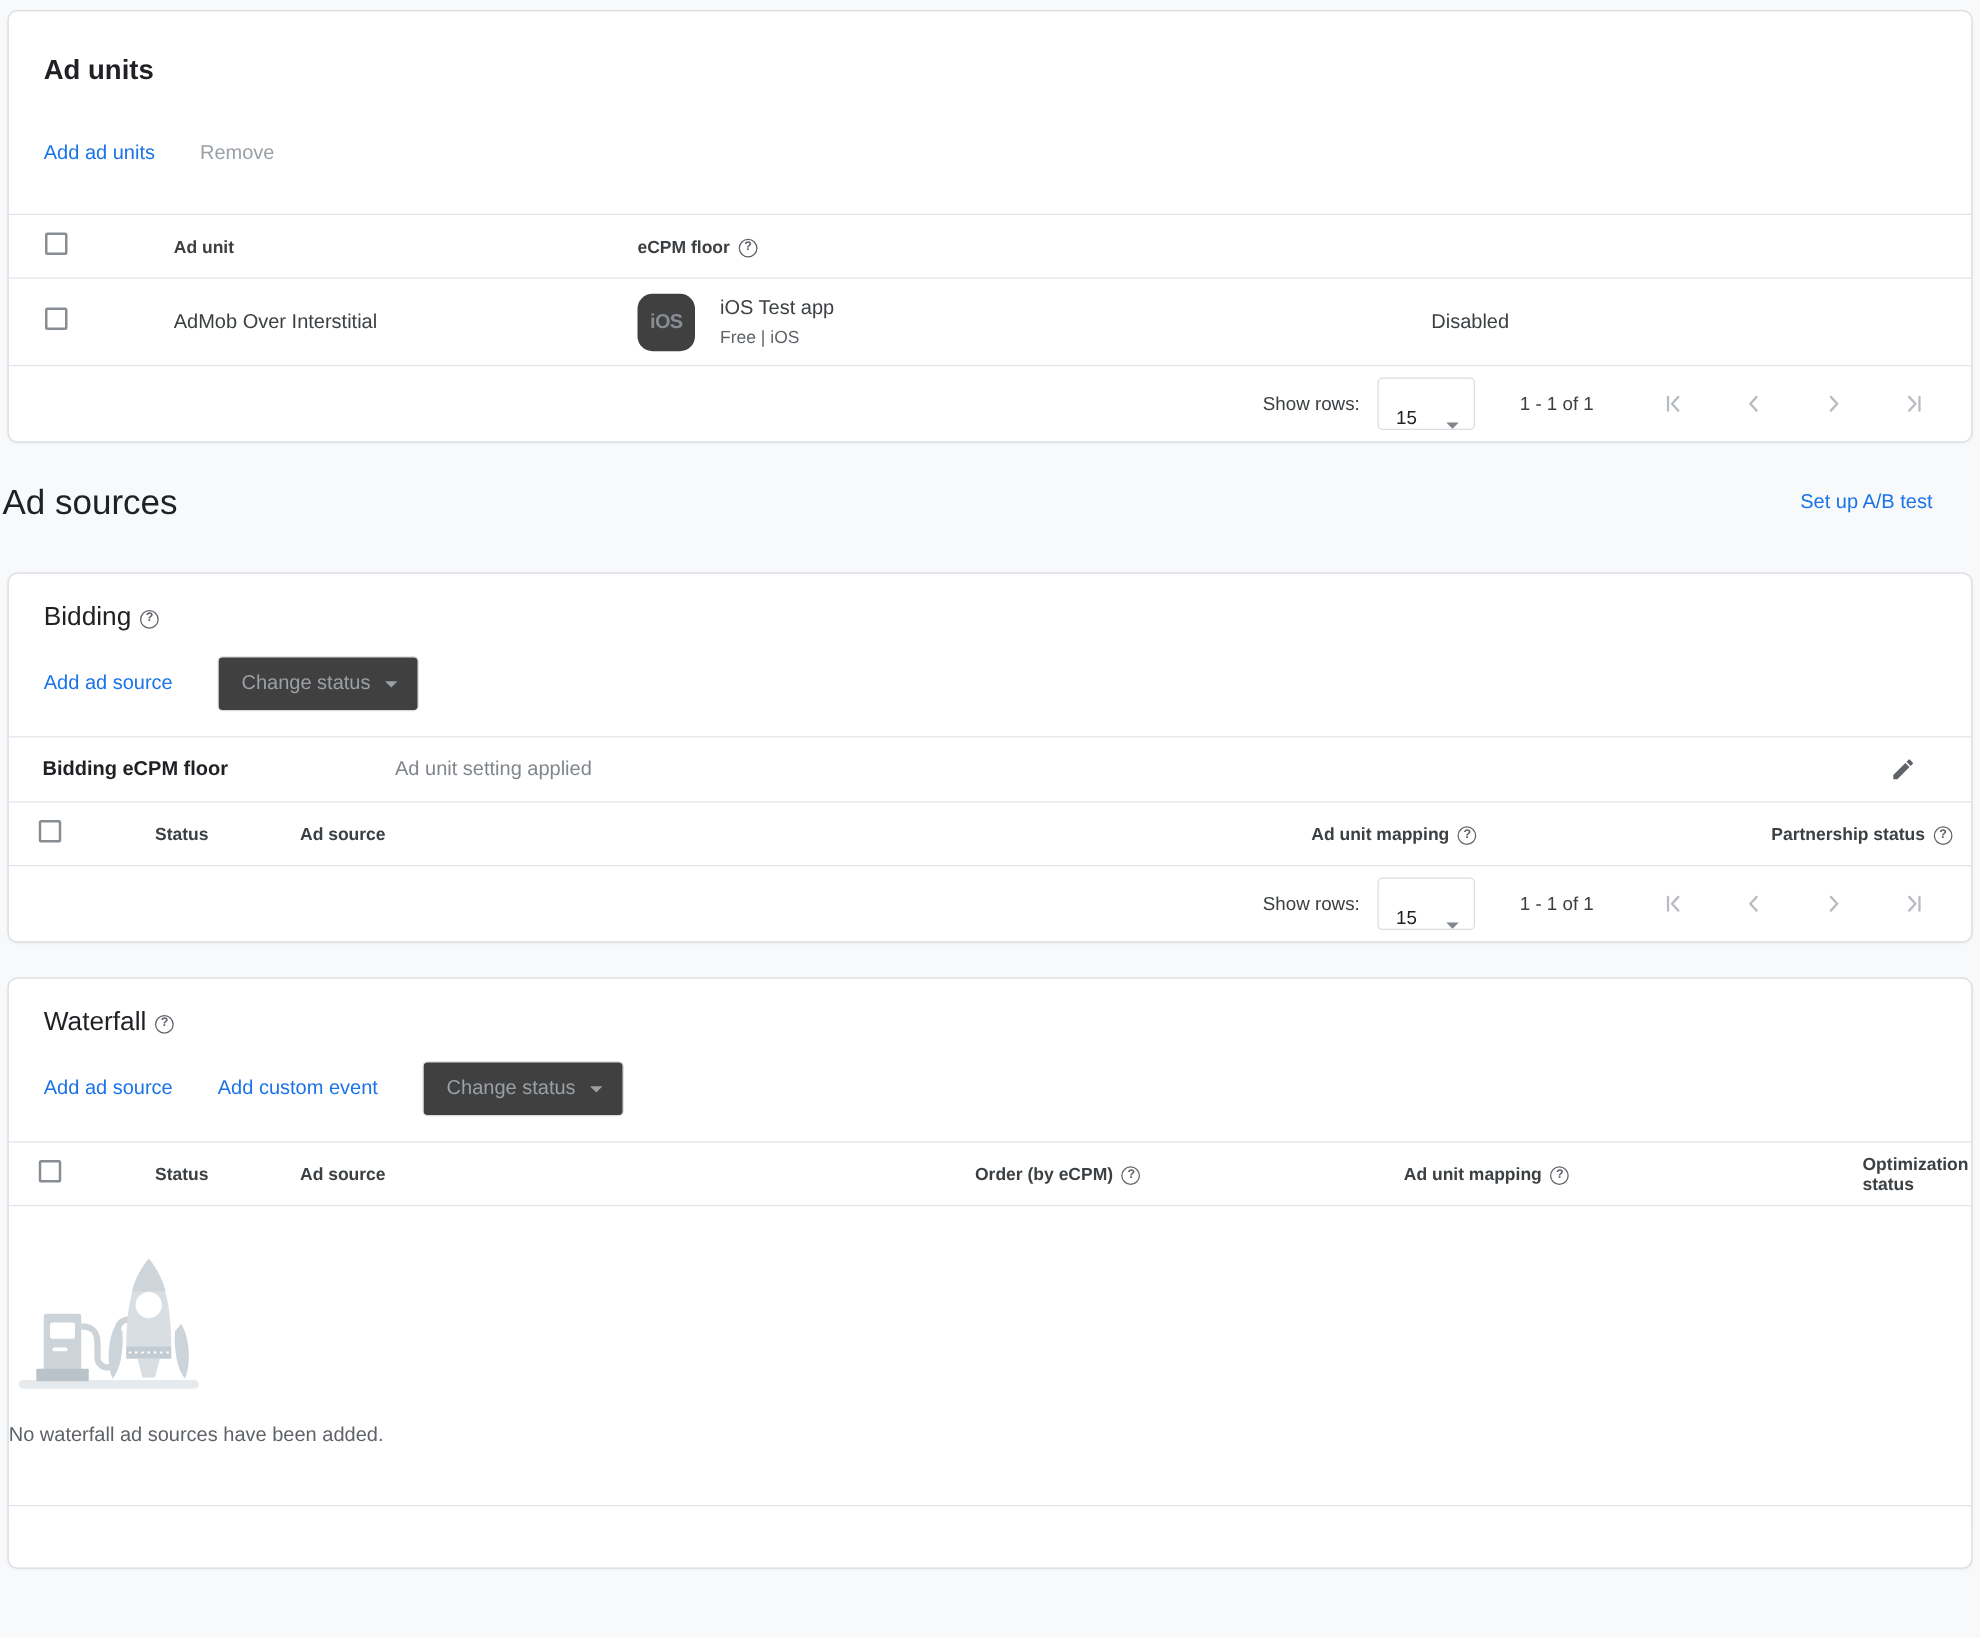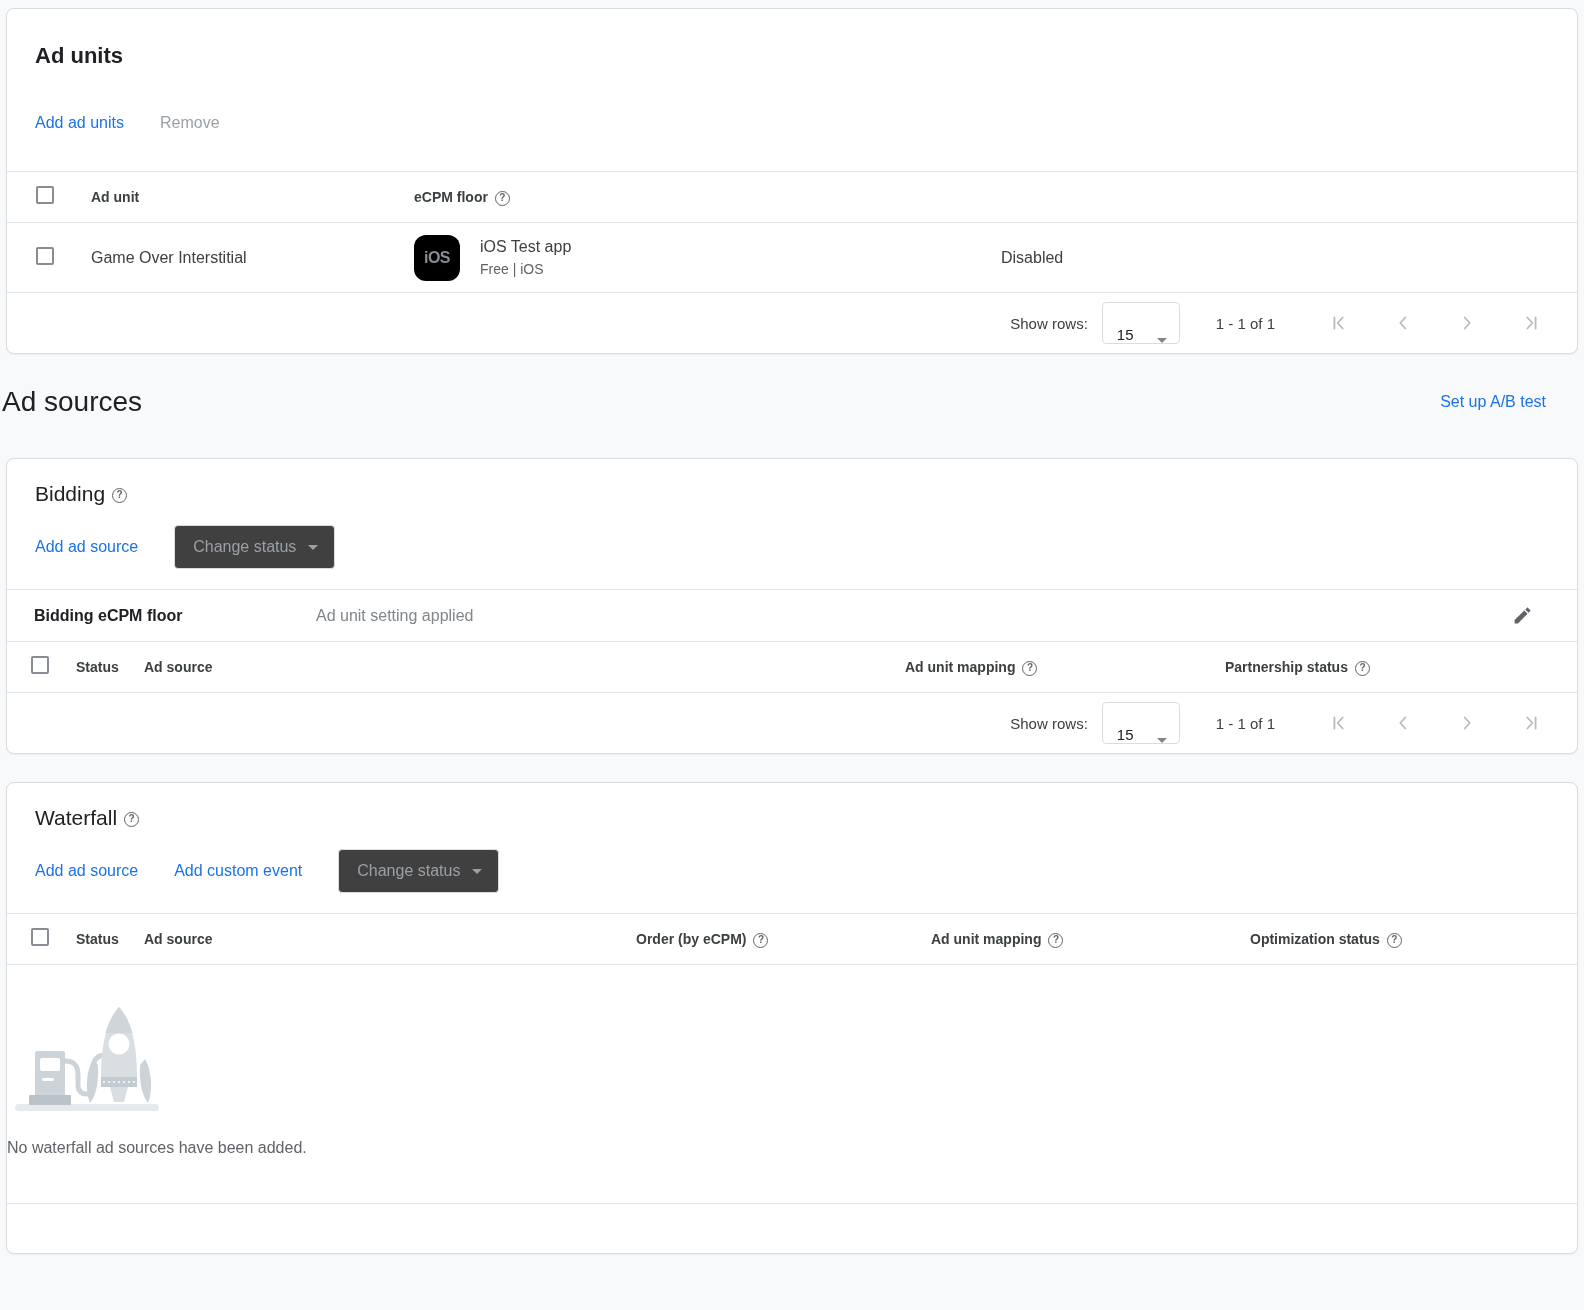"Ad unit" .trow { gap: none -> 48px }
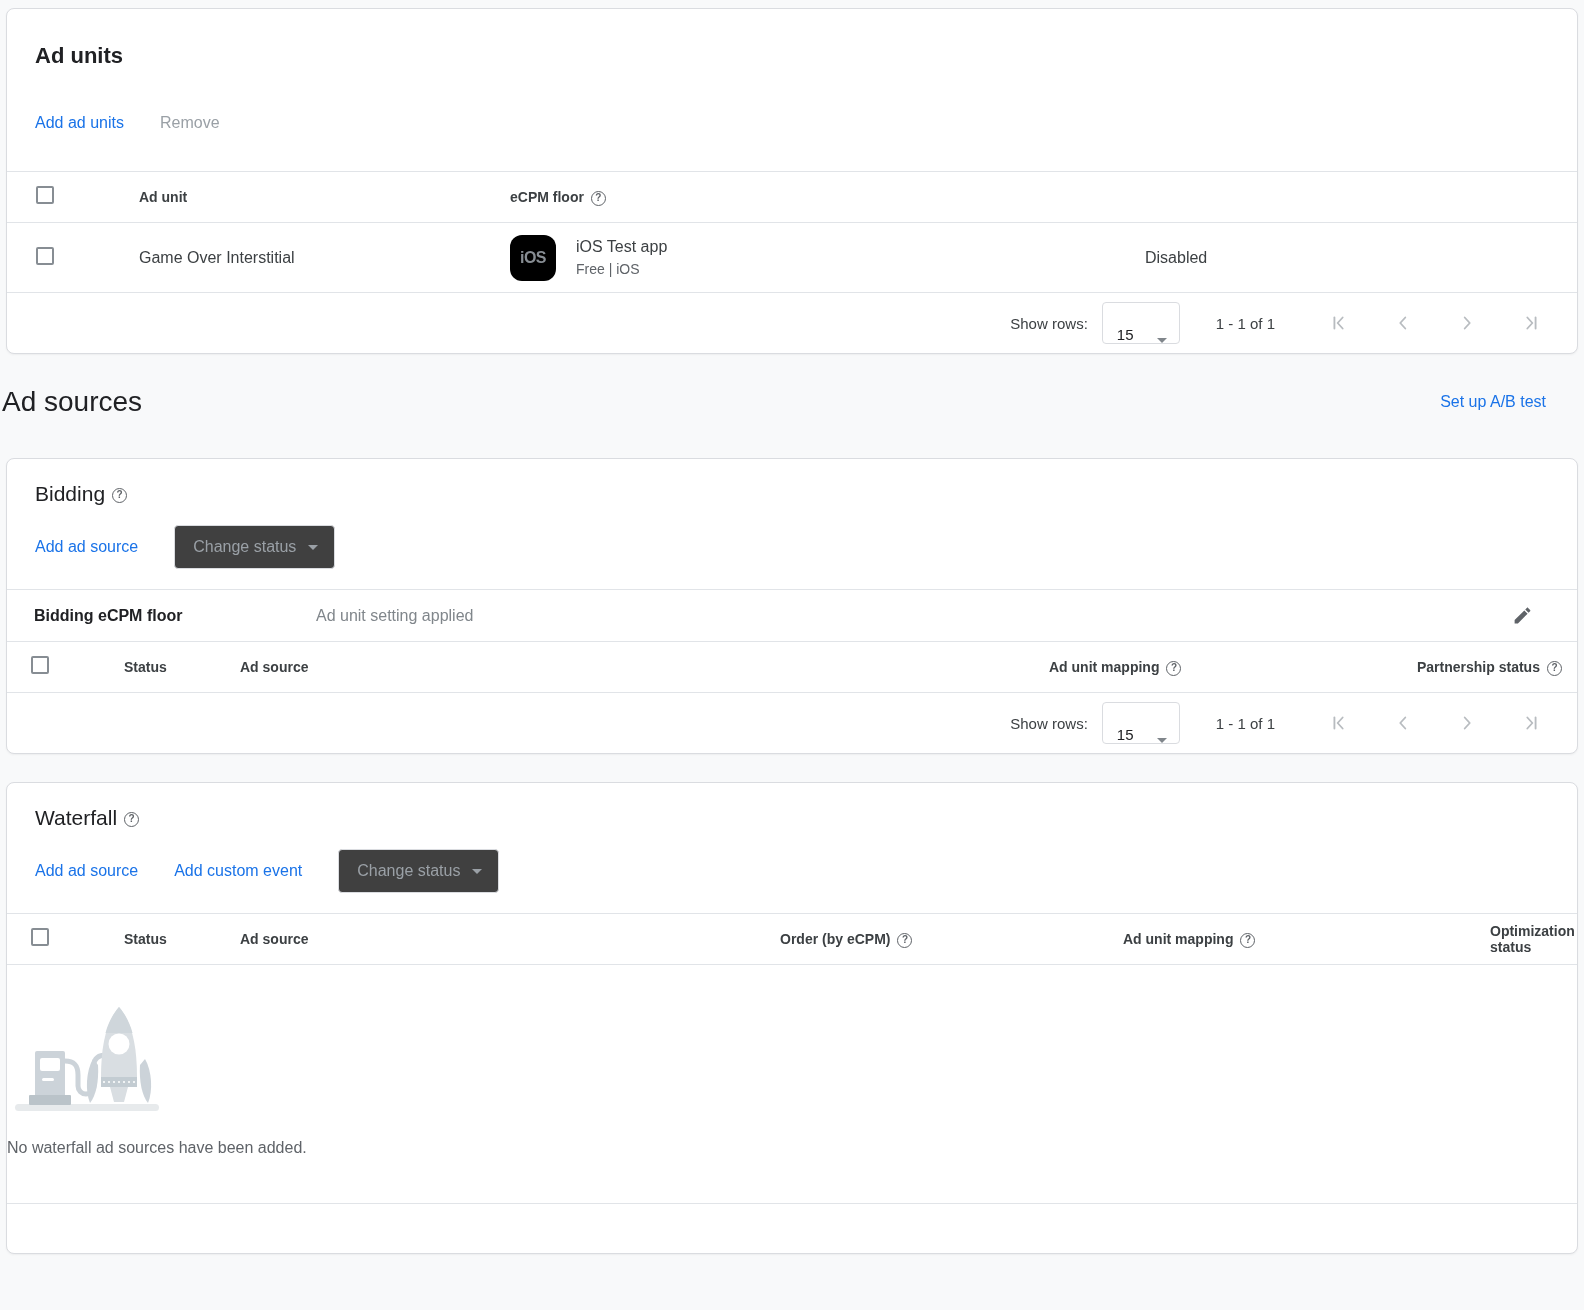"Game Over Interstitial" div.td { text: Game -> AdMob }
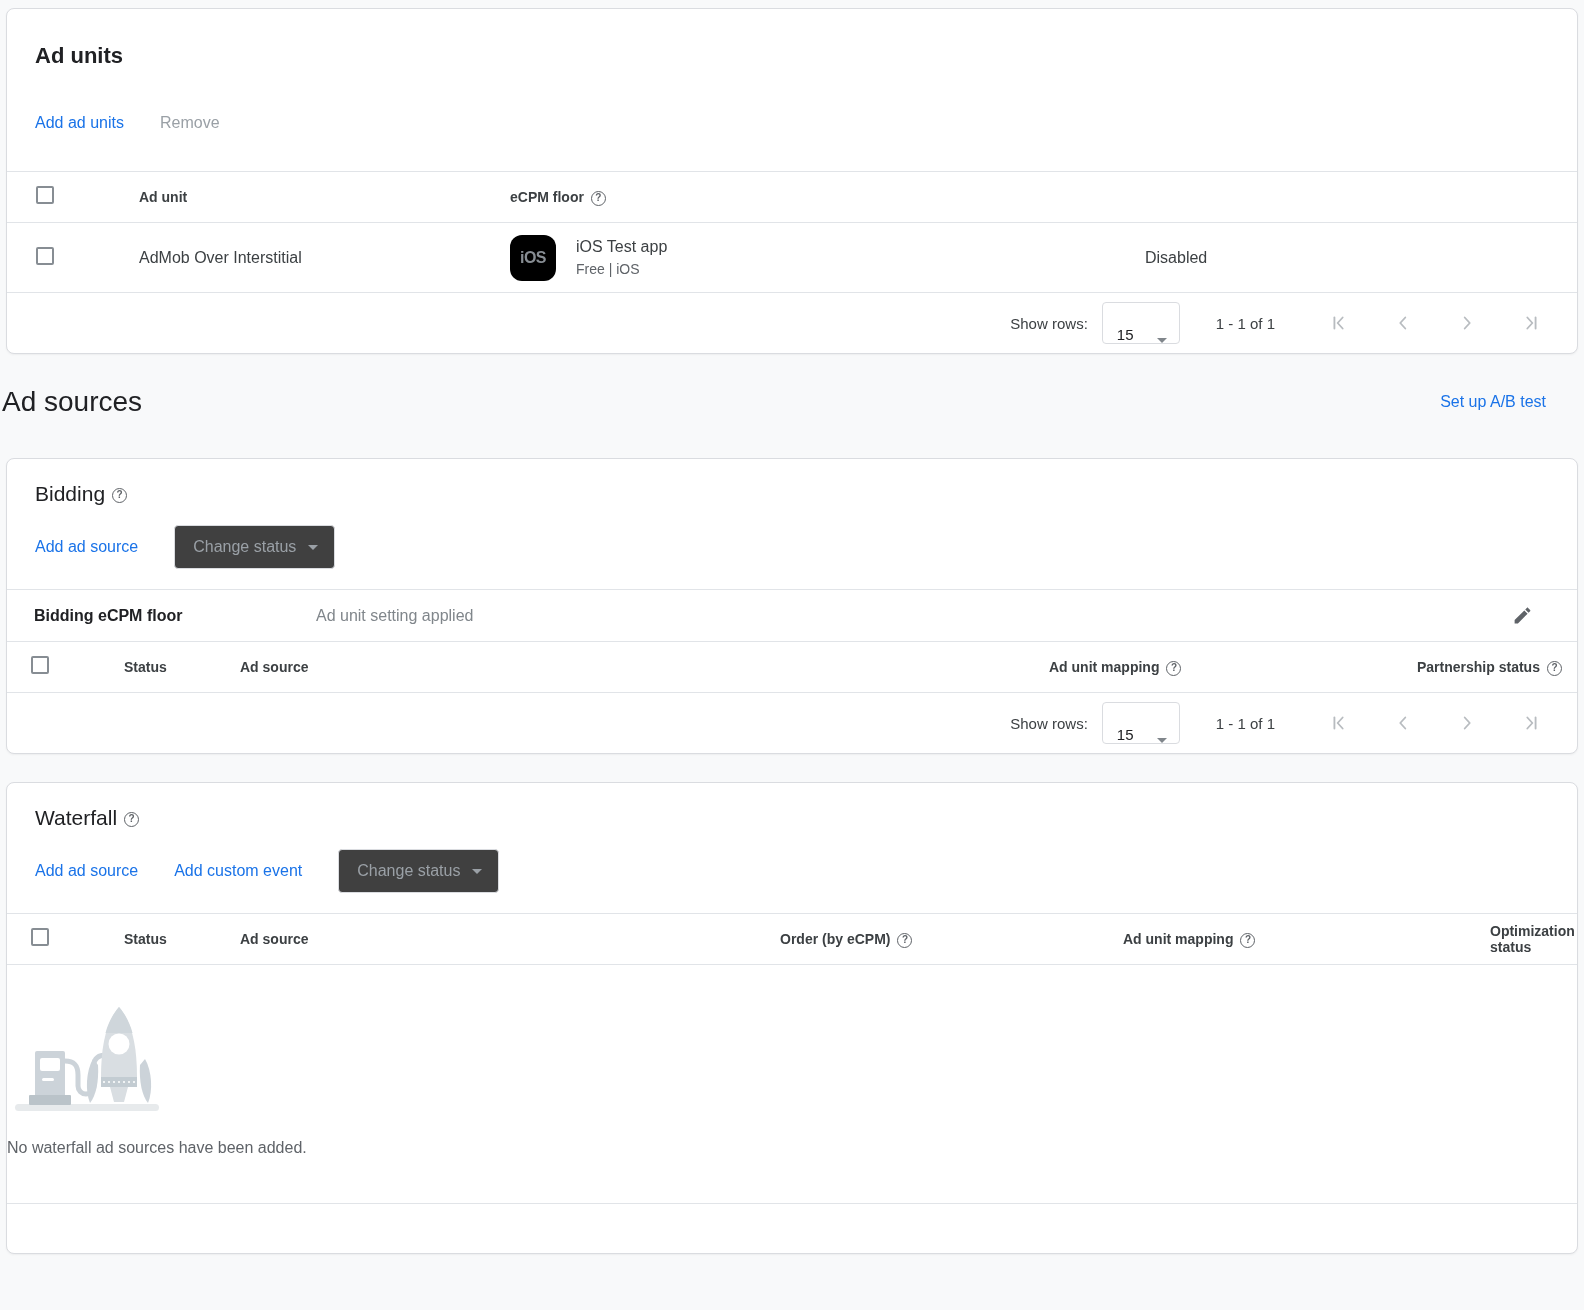"iOS" .app-badge { background: #000000 -> #404040 }
